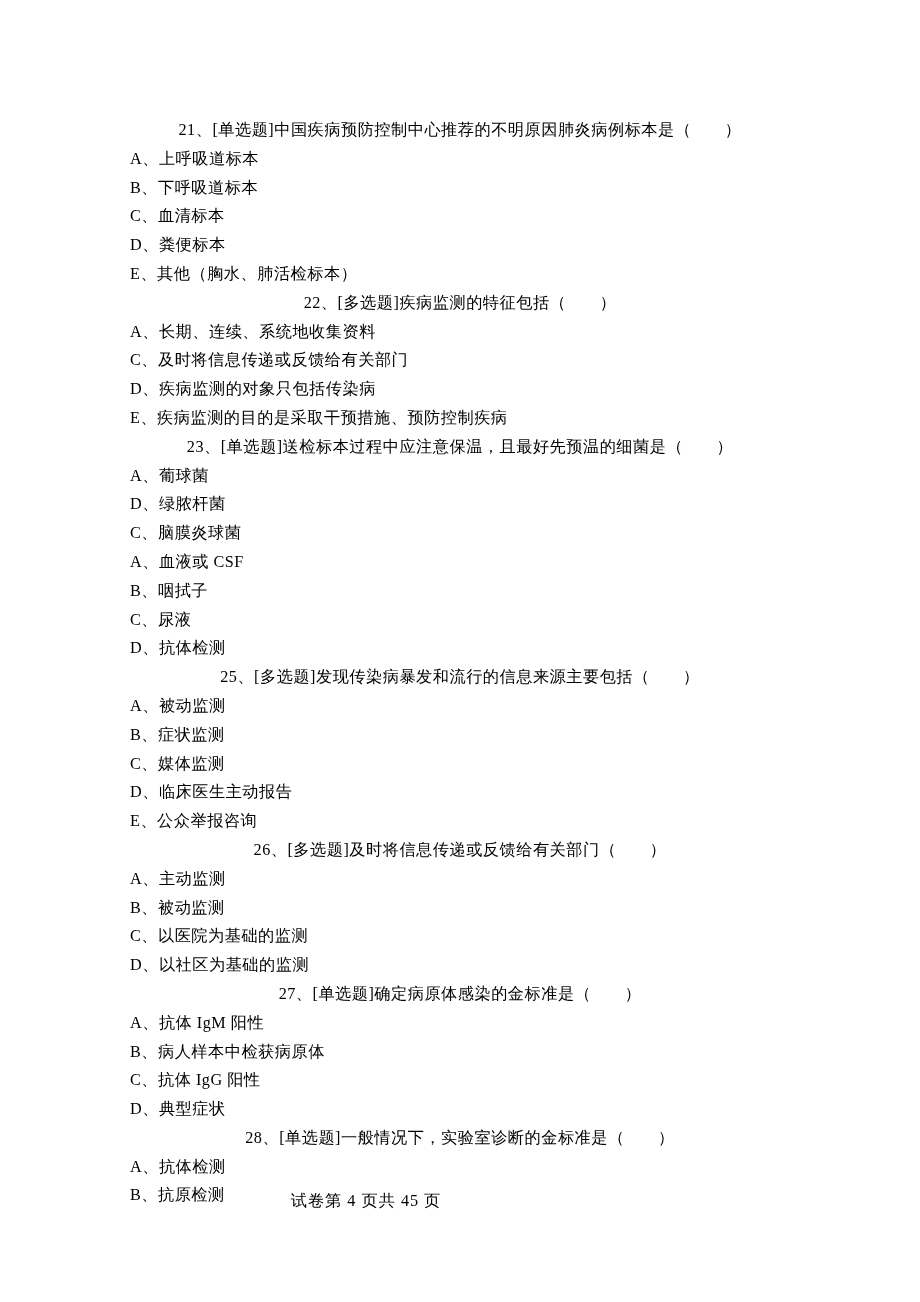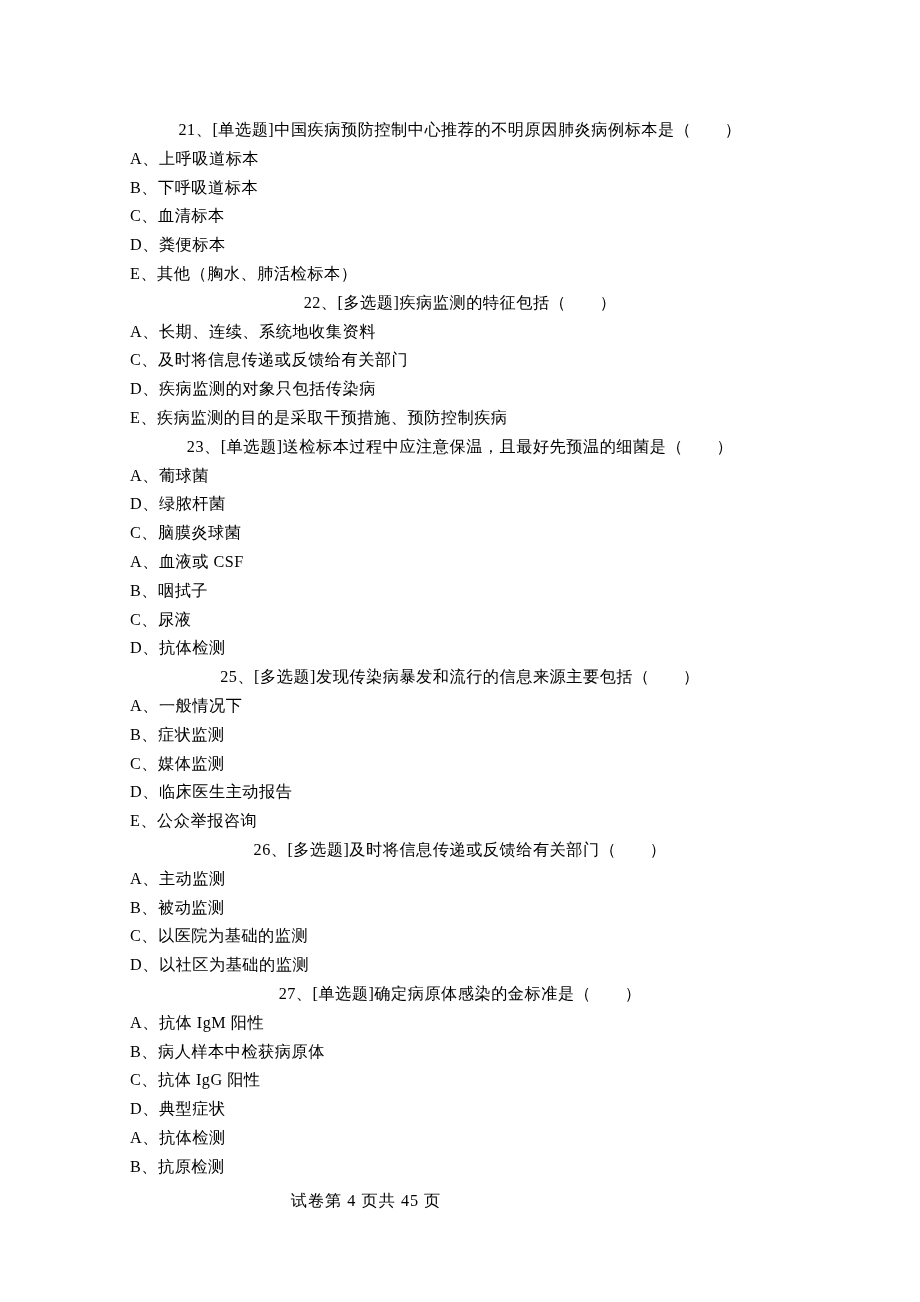"A、一般情况下" p.option { text: 一般情况下 -> 被动监测 }
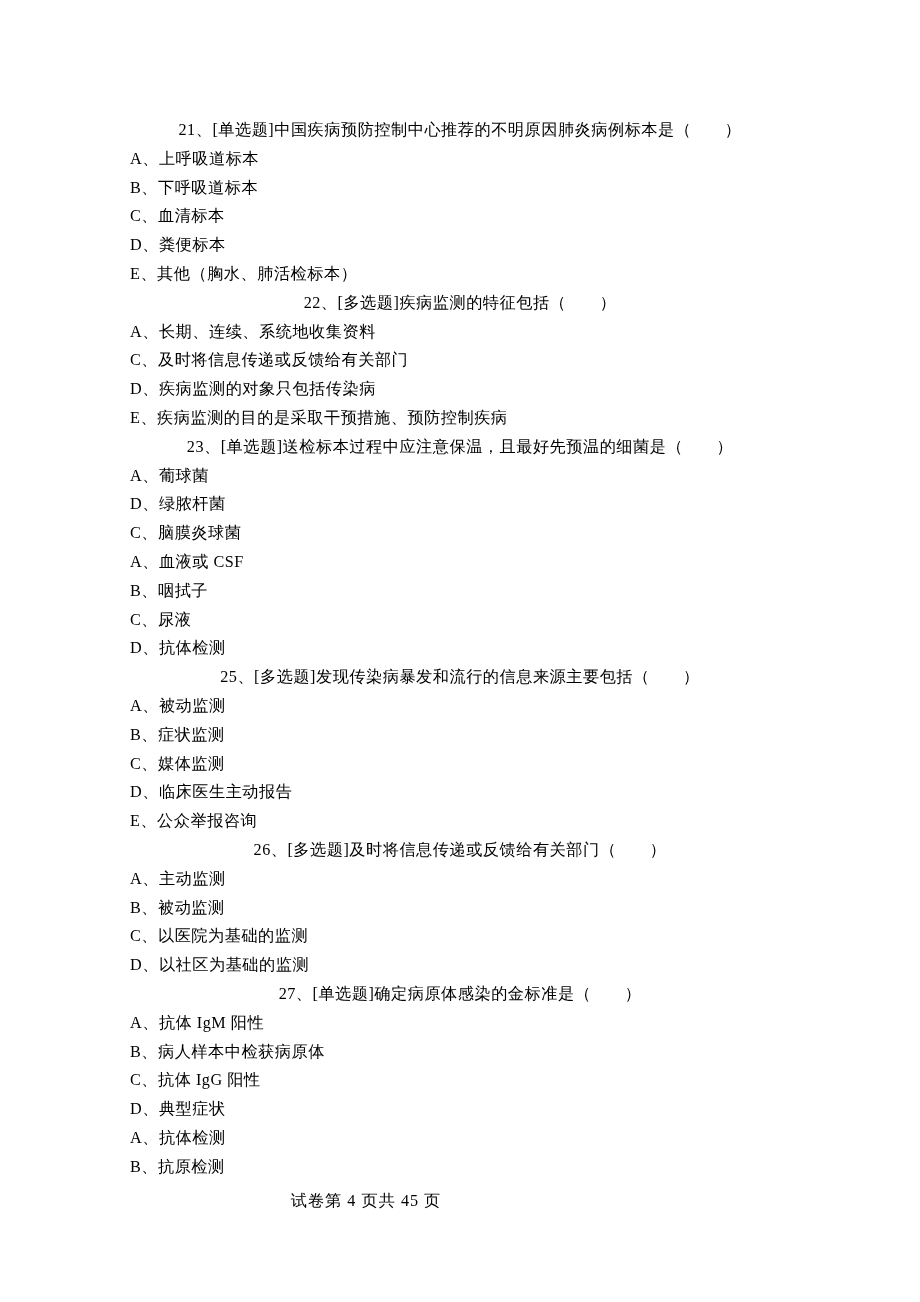"28、[单选题]一般情况下，实验室诊断的金标准是（ ）" p.question-stem { html: none -> <p><span>28、</span><span>[单选题]</span><span>一般情况下，实验室诊断的金标准是（ ）</span></p> }
